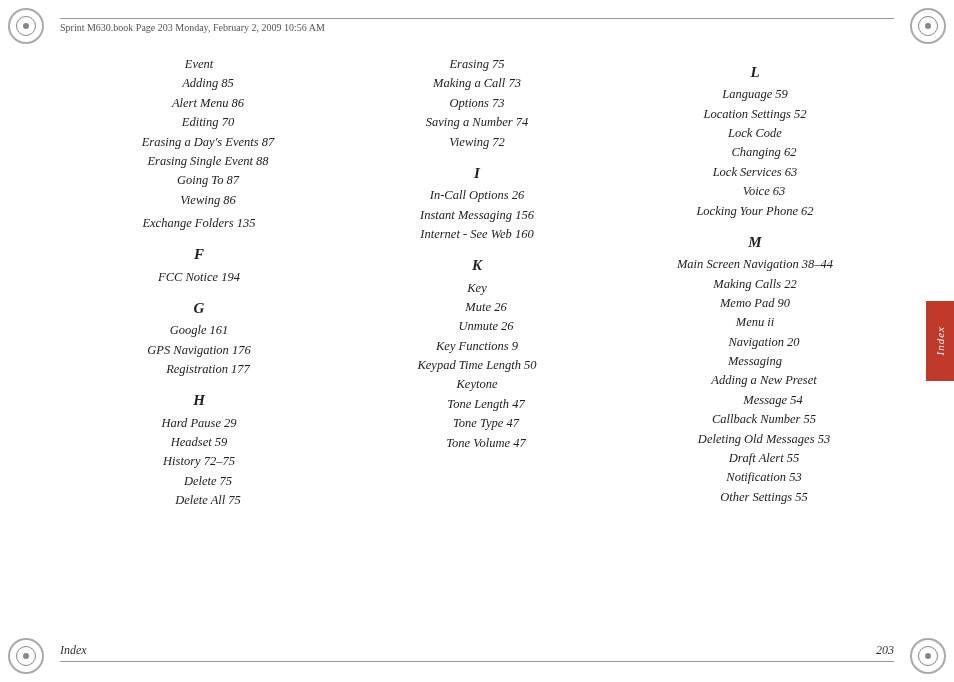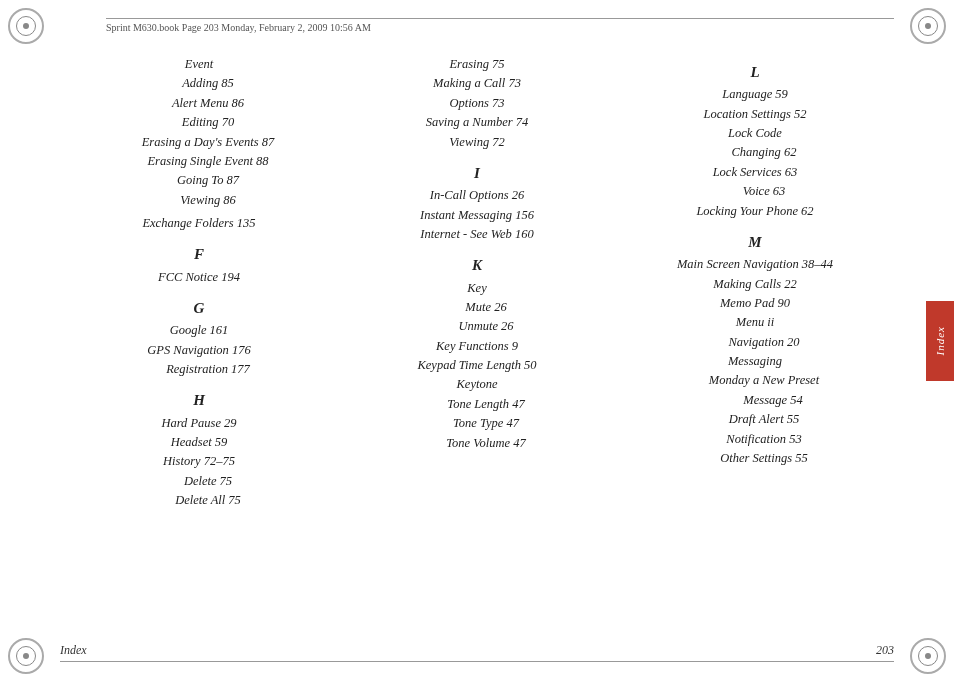"Sprint M630.book Page 203 Monday," .header-bar { margin-left: 46px -> none }
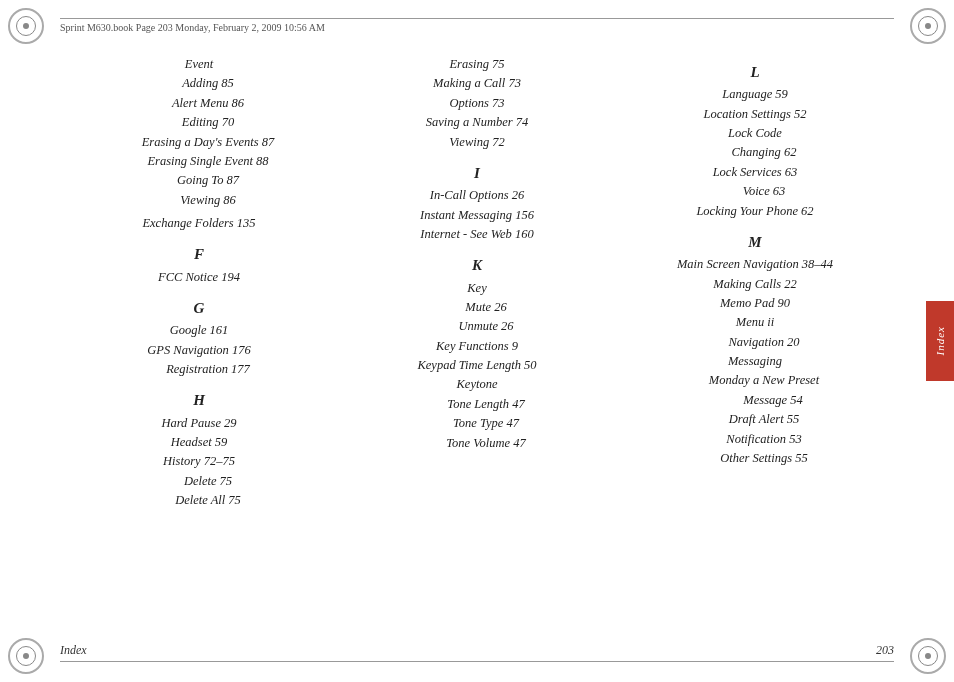"Monday a New Preset" div.entry-l2 { text: Monday -> Adding }
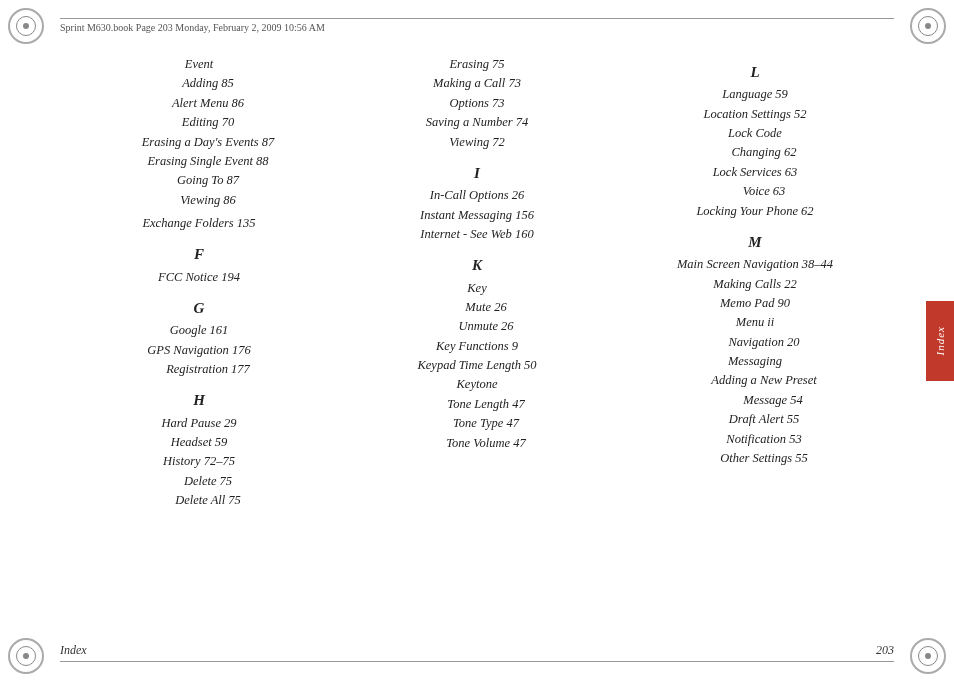"Callback Number 55" div.entry-l2 { html: none -> <div>Callback Number 55</div> }
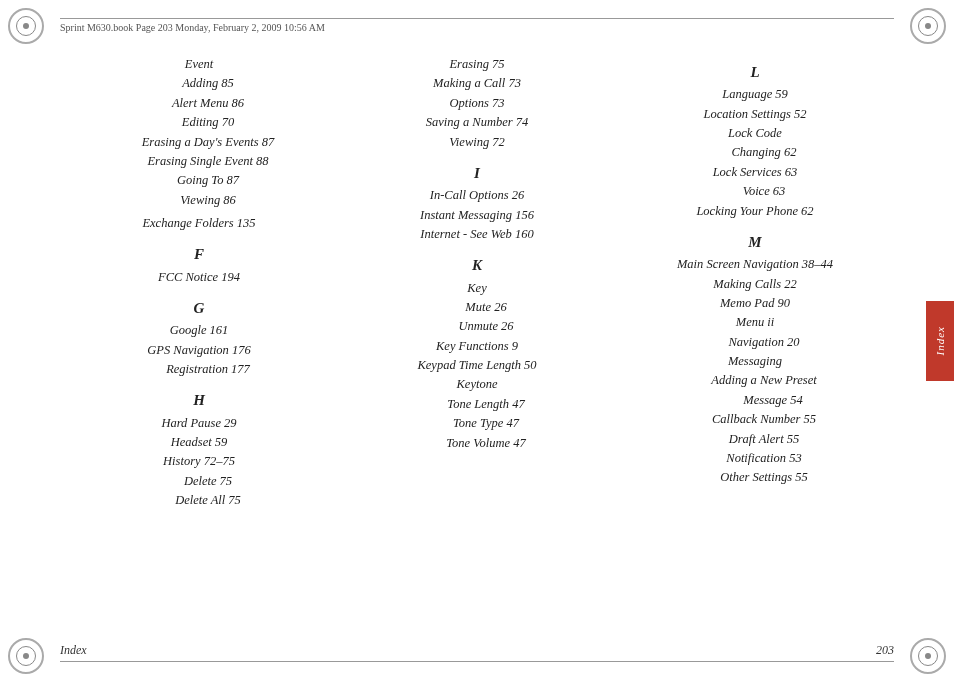"Deleting Old Messages 53" div.entry-l2 { html: none -> <div>Deleting Old Messages 53</div> }
